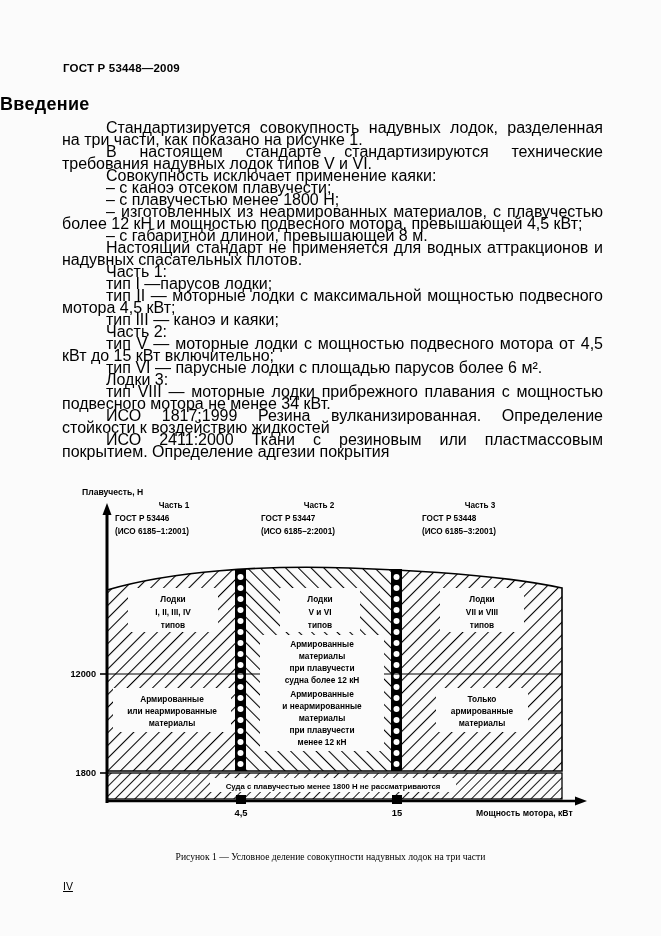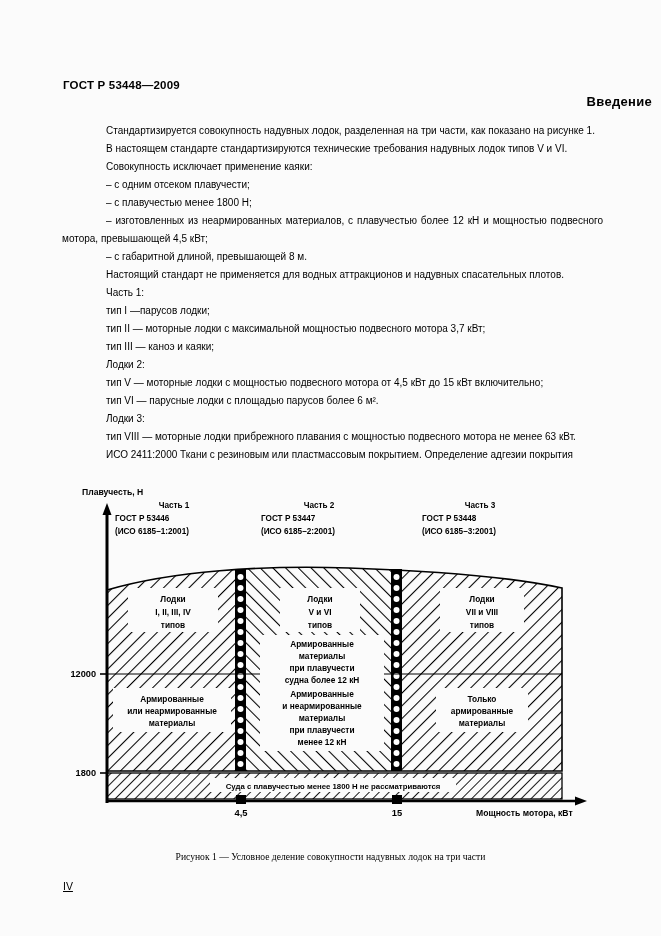"ГОСТ Р 53448—2009" .std-header { top: 79px -> 62px }
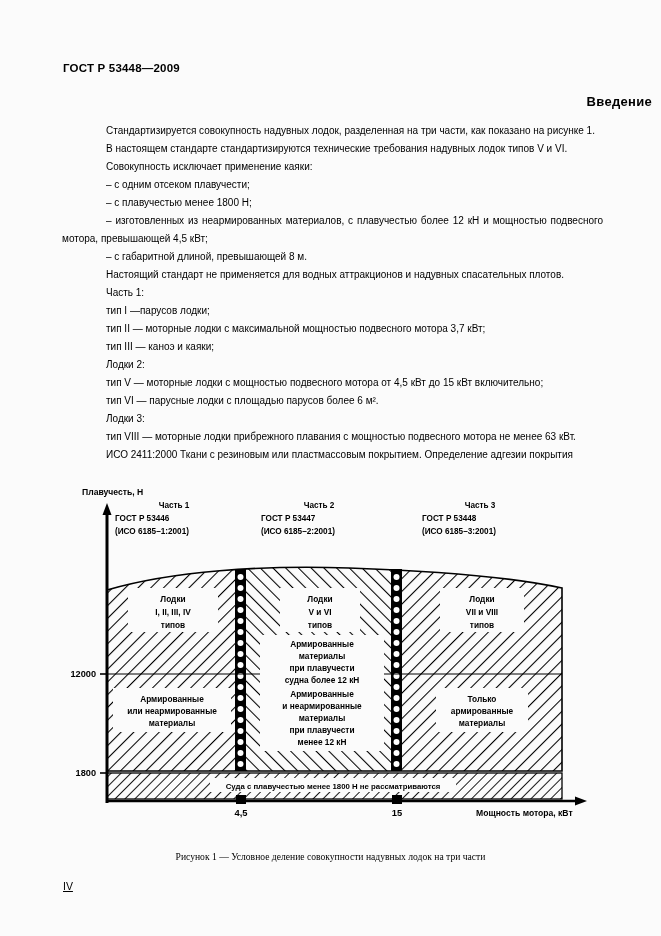"Введение" .intro-title { font-size: 13px -> 18px; right: 9px -> 0; text-align: right -> left }
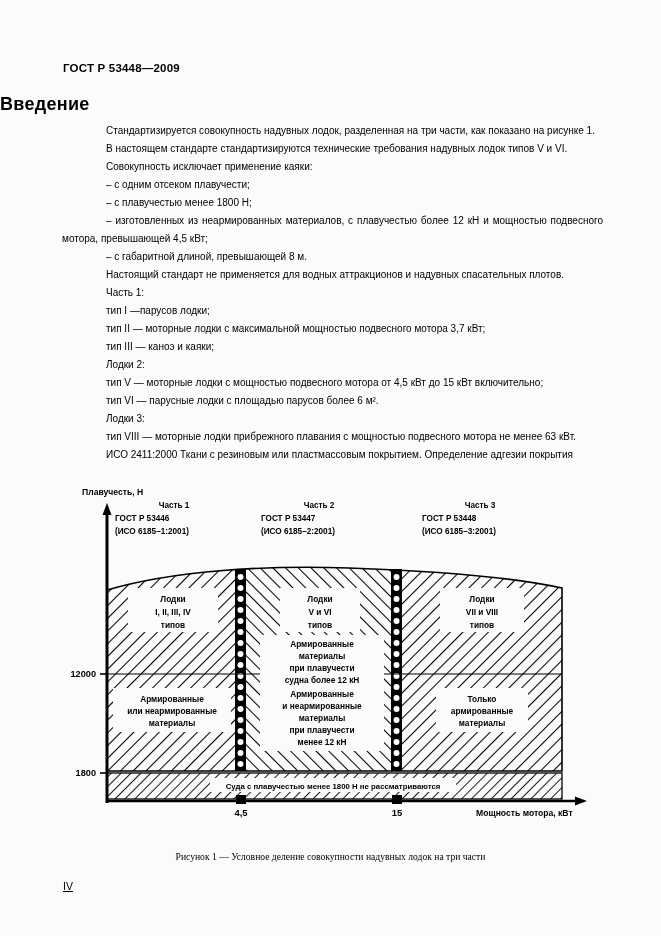"Стандартизируется совокупность надувных" .body-text { font-size: 10px -> 16px; line-height: 18px -> 12px }
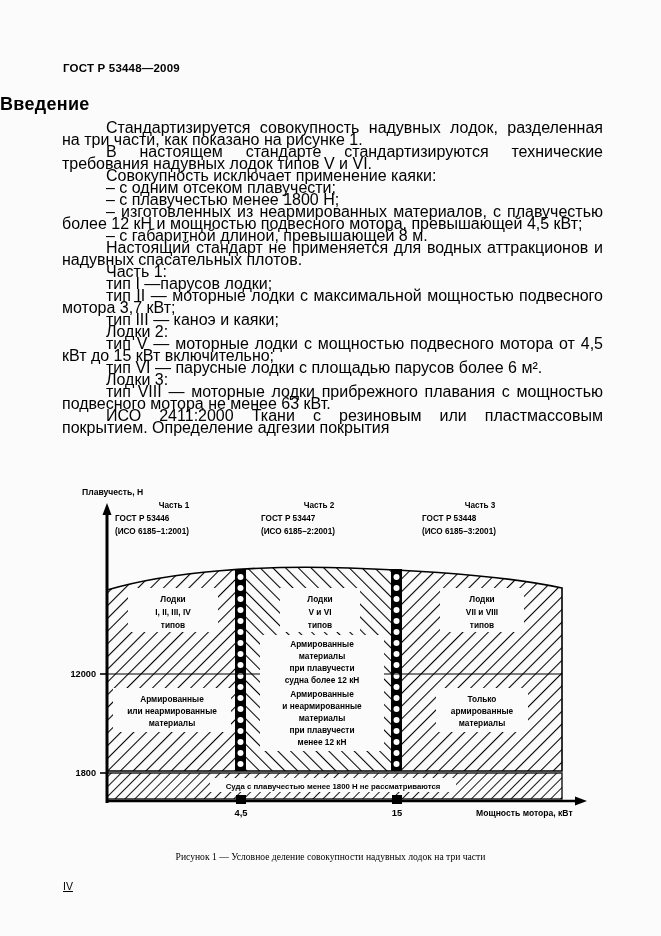"– с одним отсеком плавучести;" p.dash { text: одним -> каноэ }
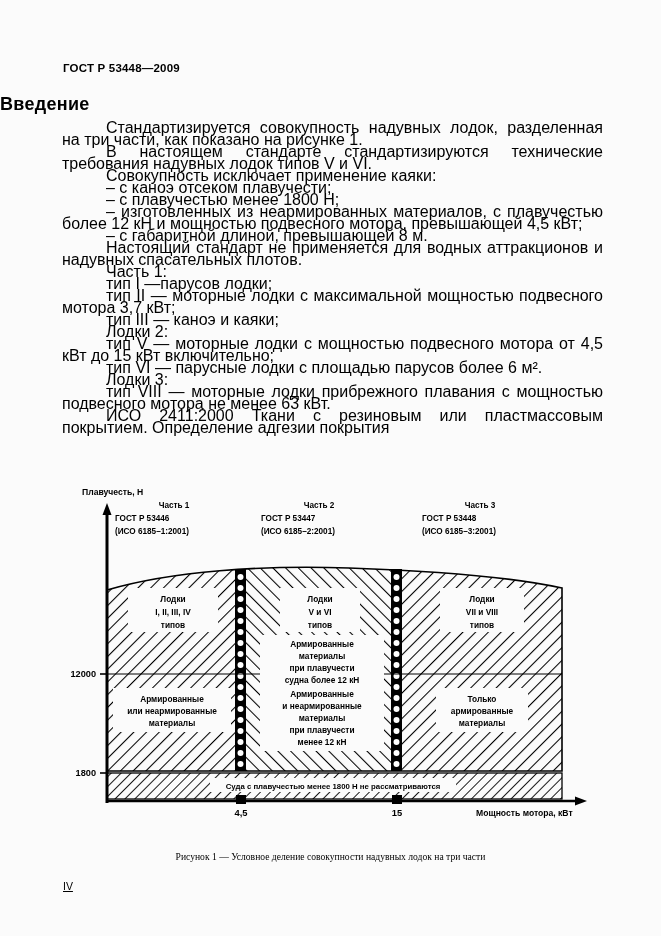"тип II — моторные лодки" p { text: 3,7 -> 4,5 }
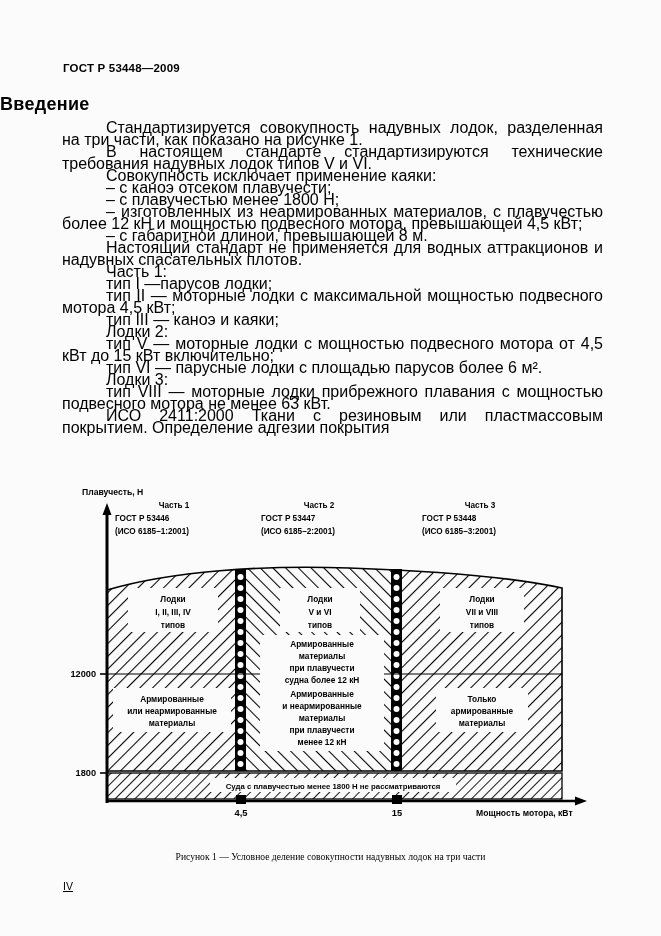"Лодки 2:" p { text: Лодки -> Часть }
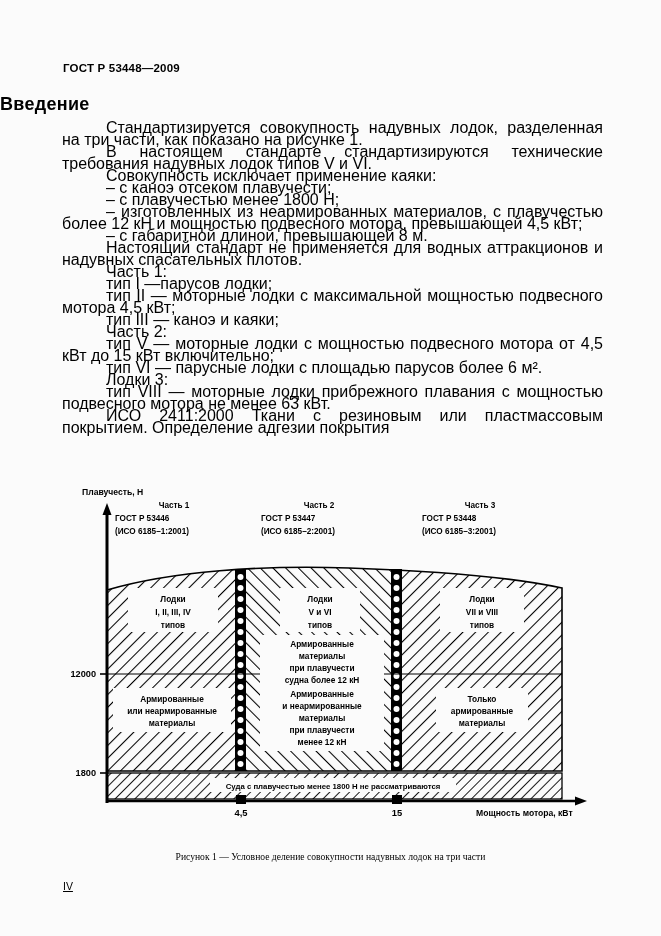"тип VIII — моторные лодки" p.just { text: 63 -> 34 }
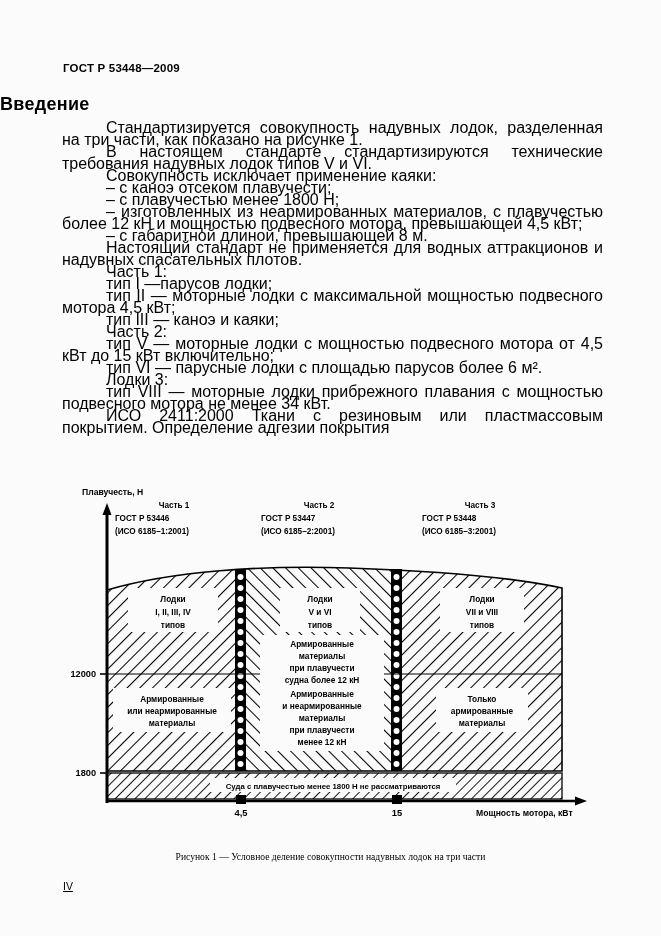"ИСО 1817:1999 Резина вулканизированная." p { html: none -> <p>ИСО 1817:1999 Резина вулканизированная. Определение стойкости к воздействию жидкостей</p> }
